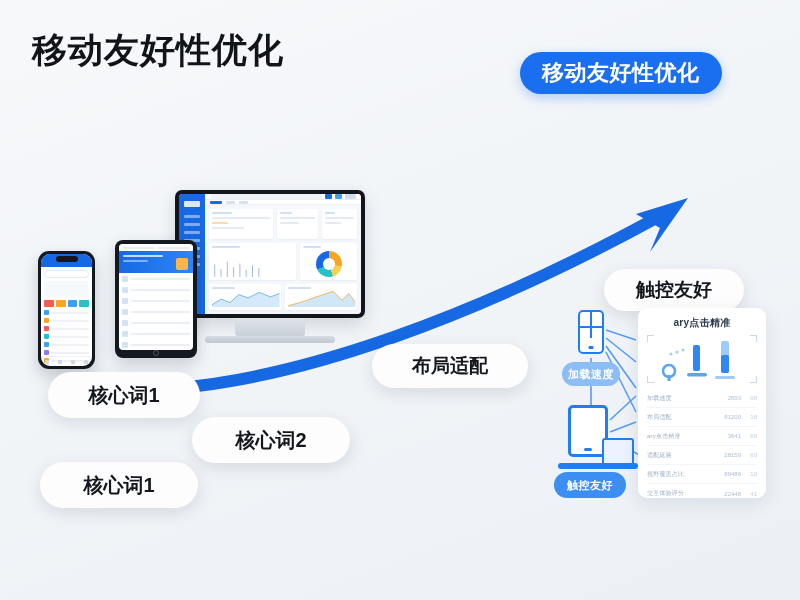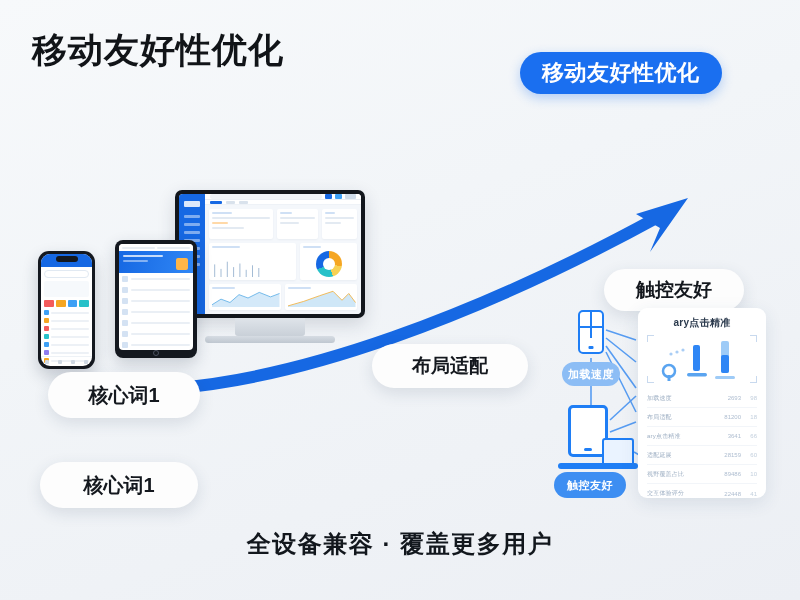"核心词2" div.kw { html: none -> <div>核心词2</div> }
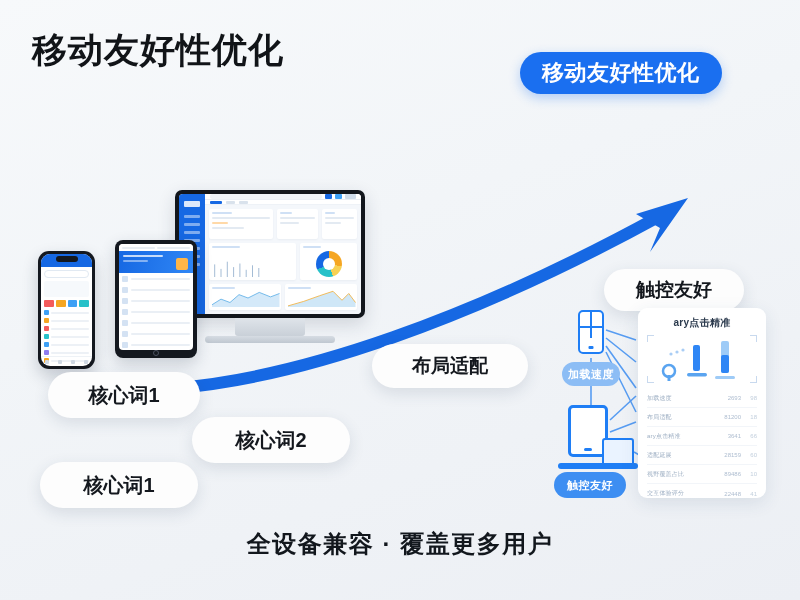"全设备兼容 · 覆盖更多用户" div.footer { html: <div>全设备兼容 · 覆盖更多用户</div> -> none }
